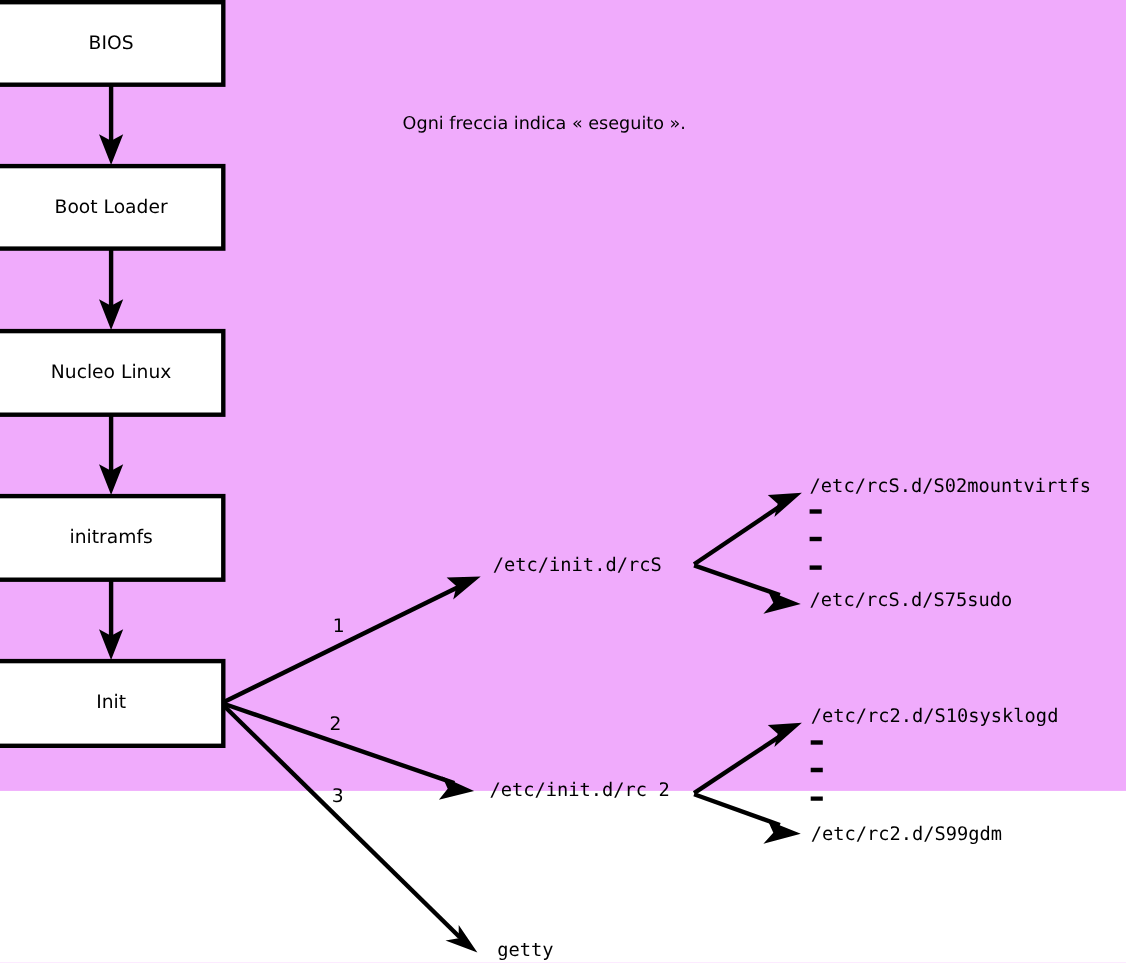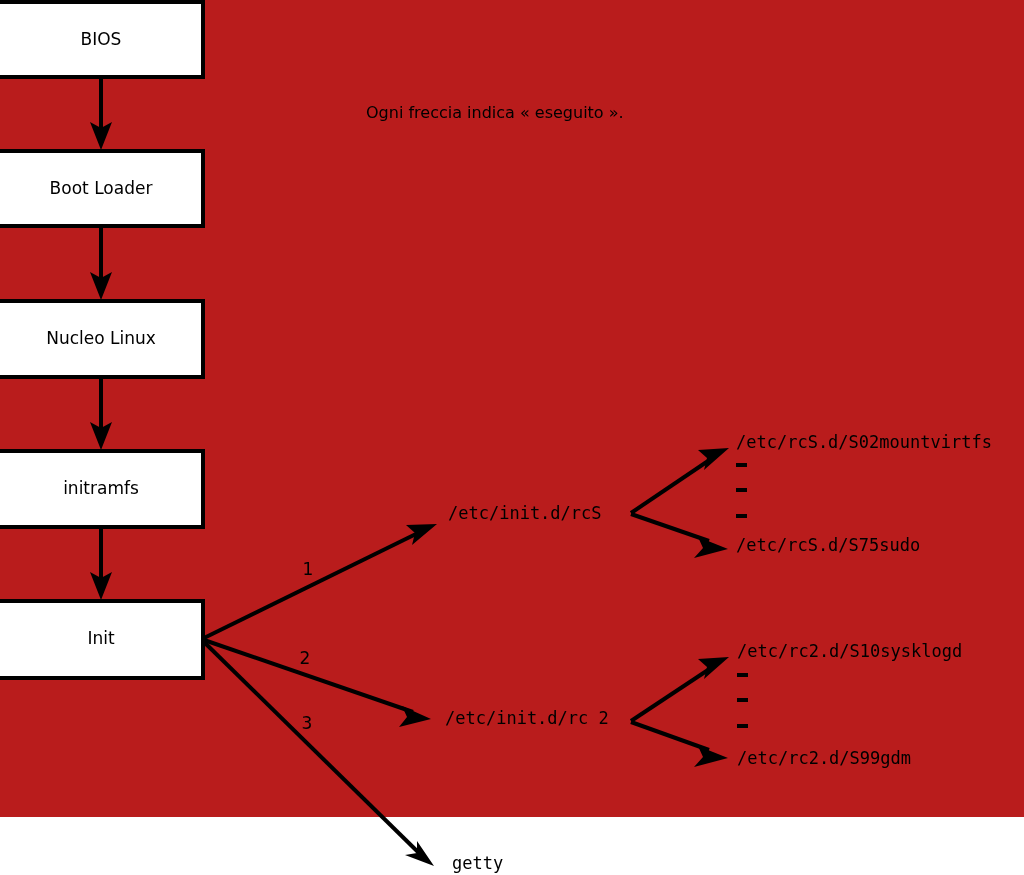"BIOS" #diagram-root { background: #b91c1c -> #f0abfc; height: 817px -> 719px }
